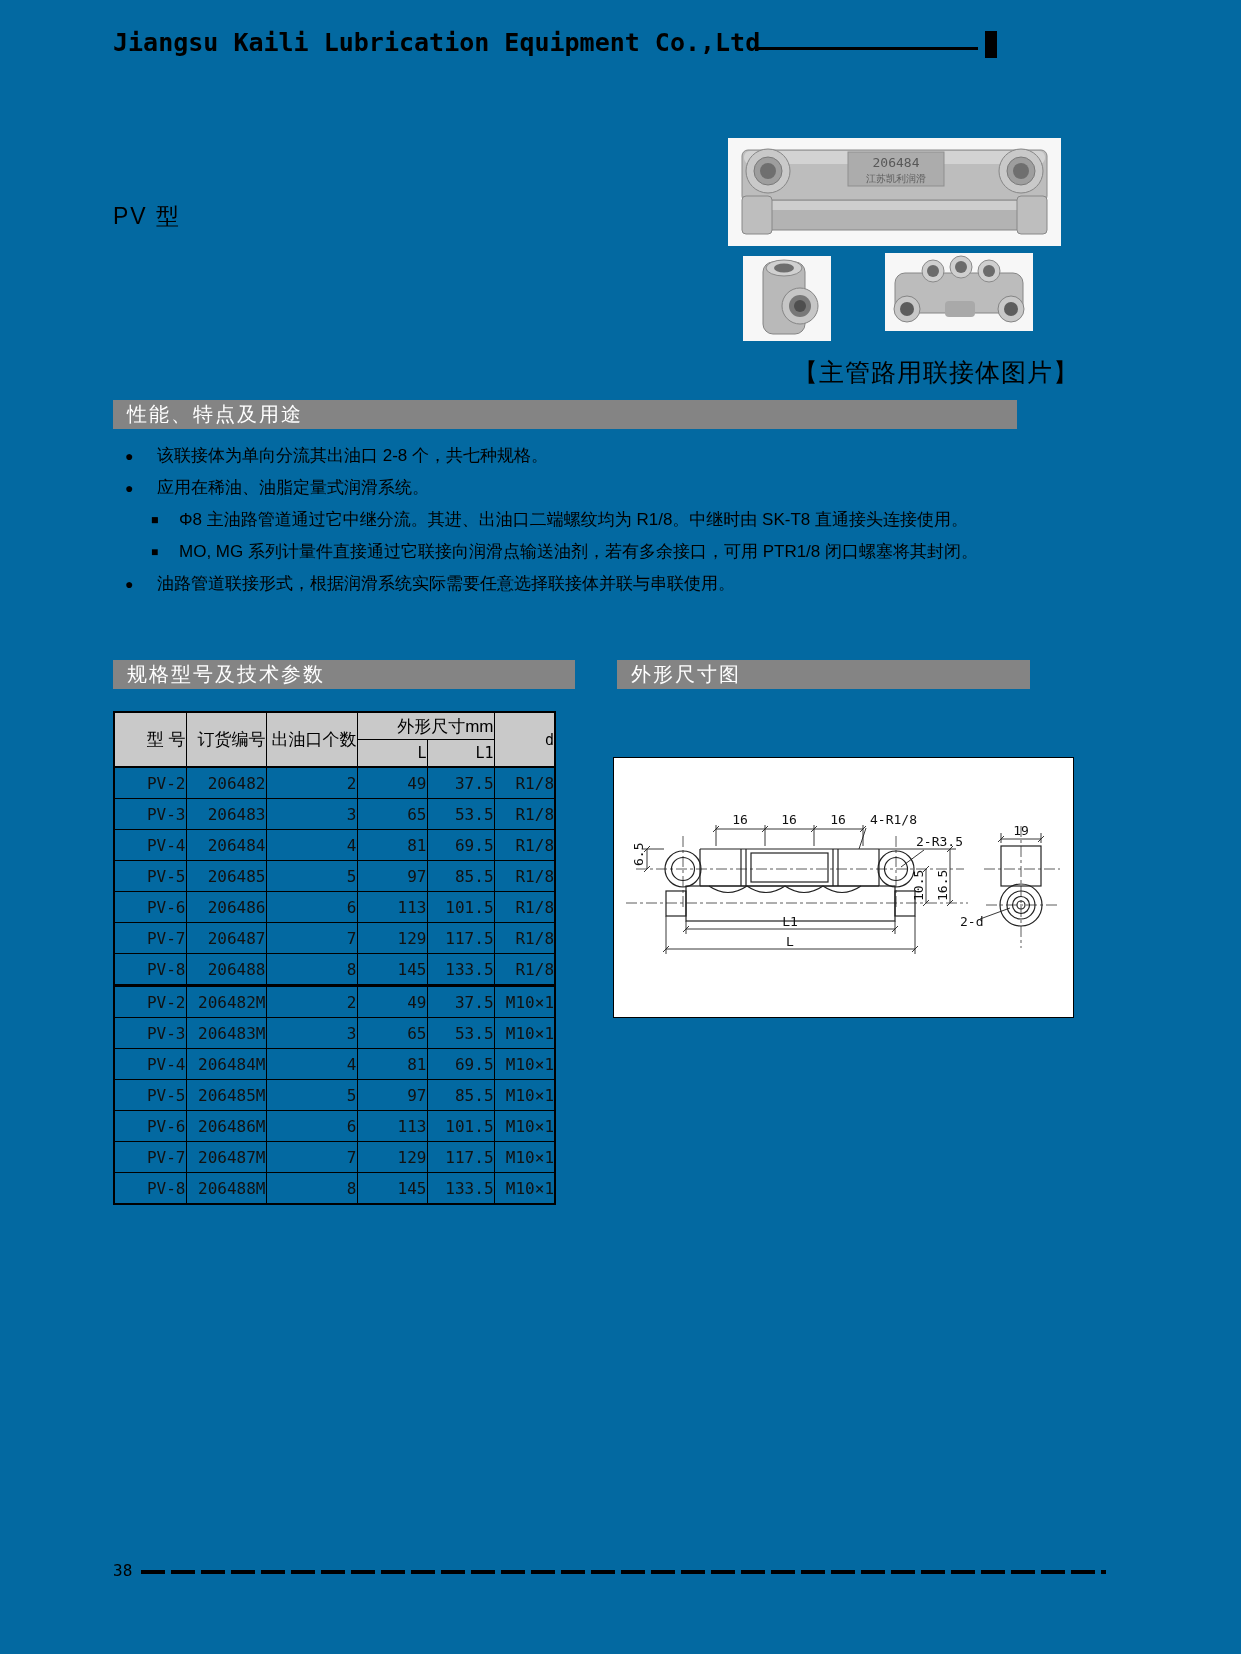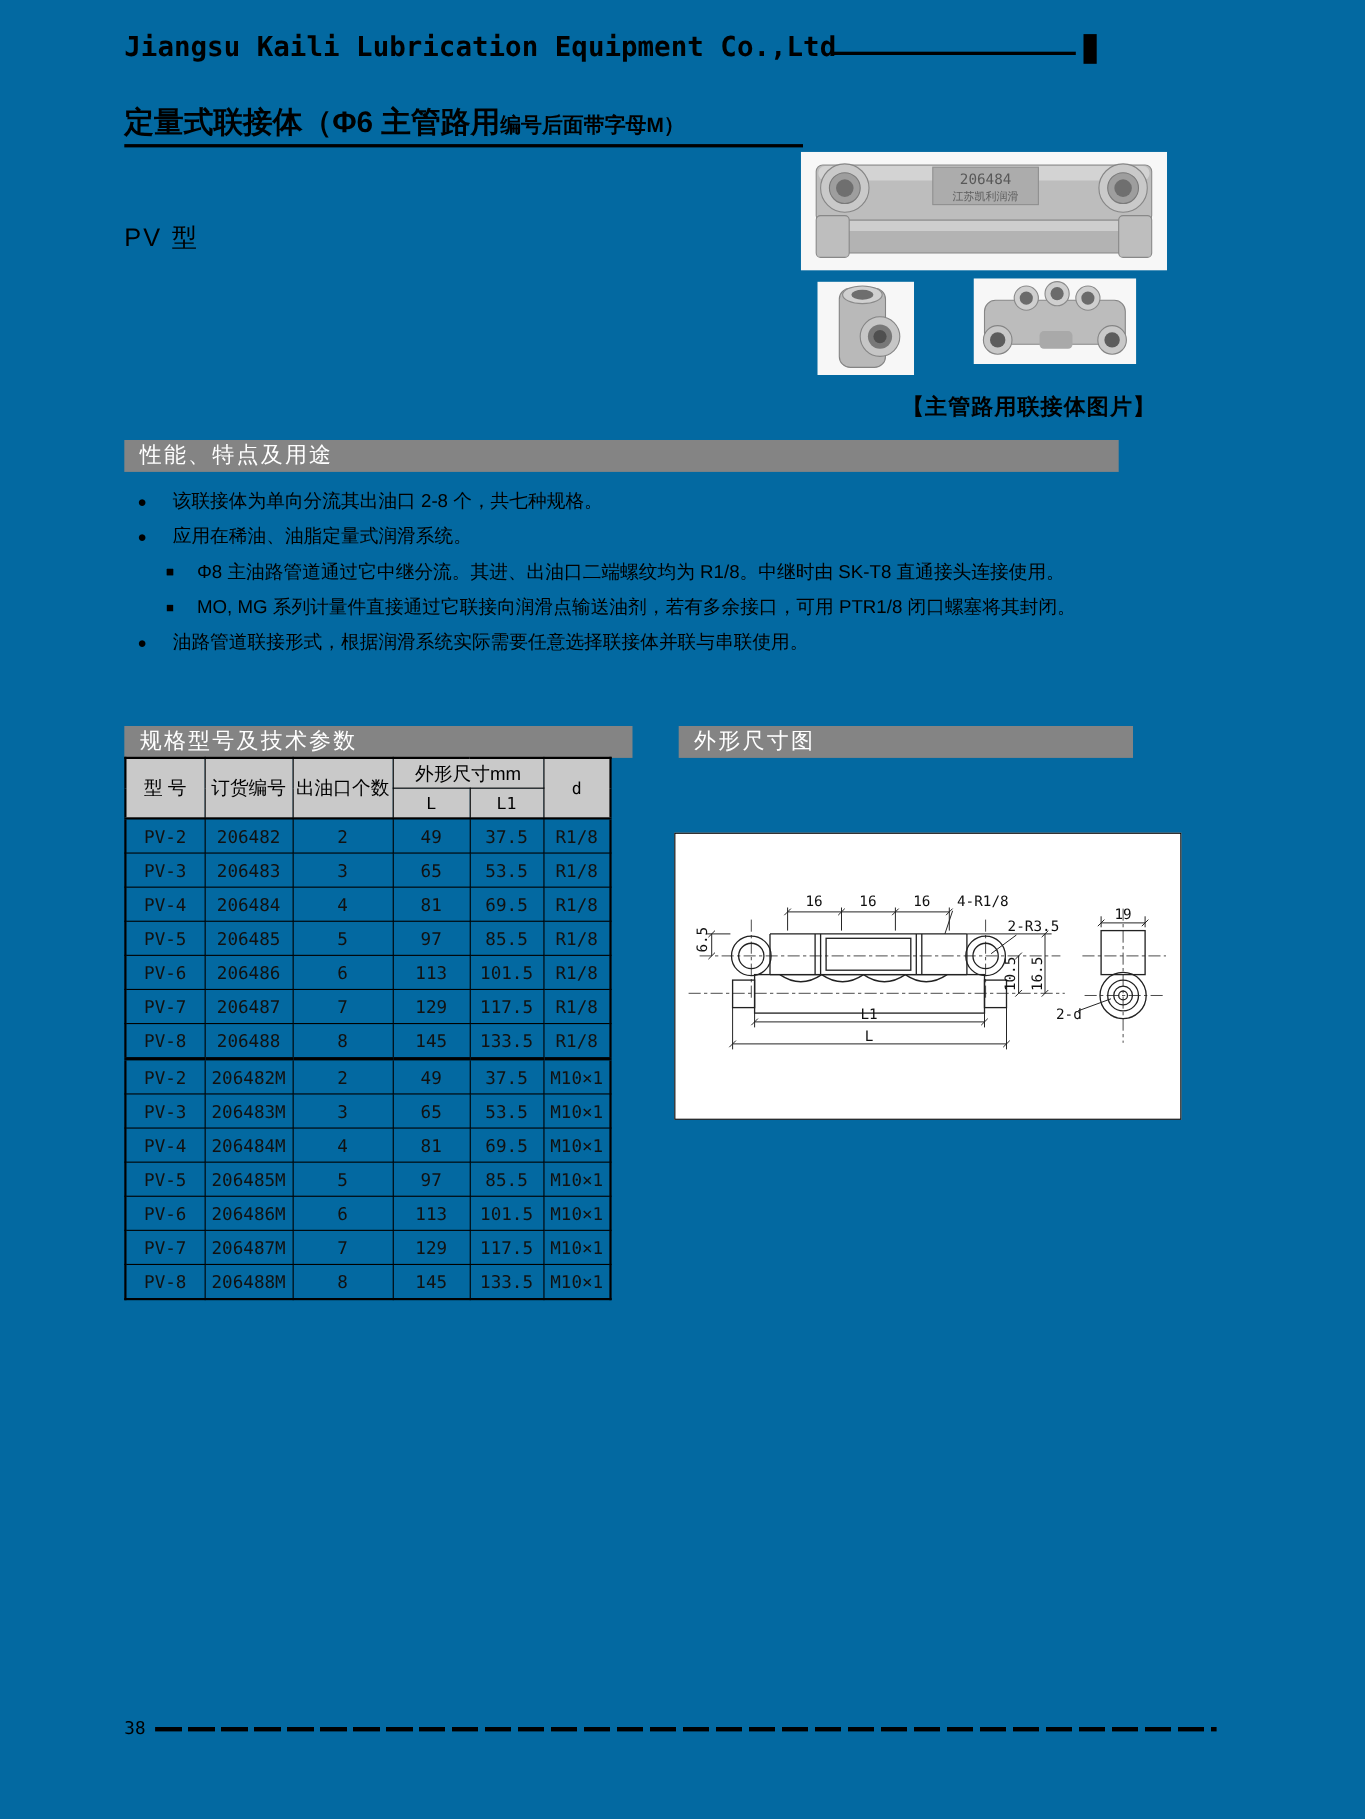"定量式联接体（Φ6 主管路用编号后面带字母M）" div.title-line { html: <div><span>定量式联接体（Φ6 主管路用</span><span>编号后面带字母M）</span></div> -> none }
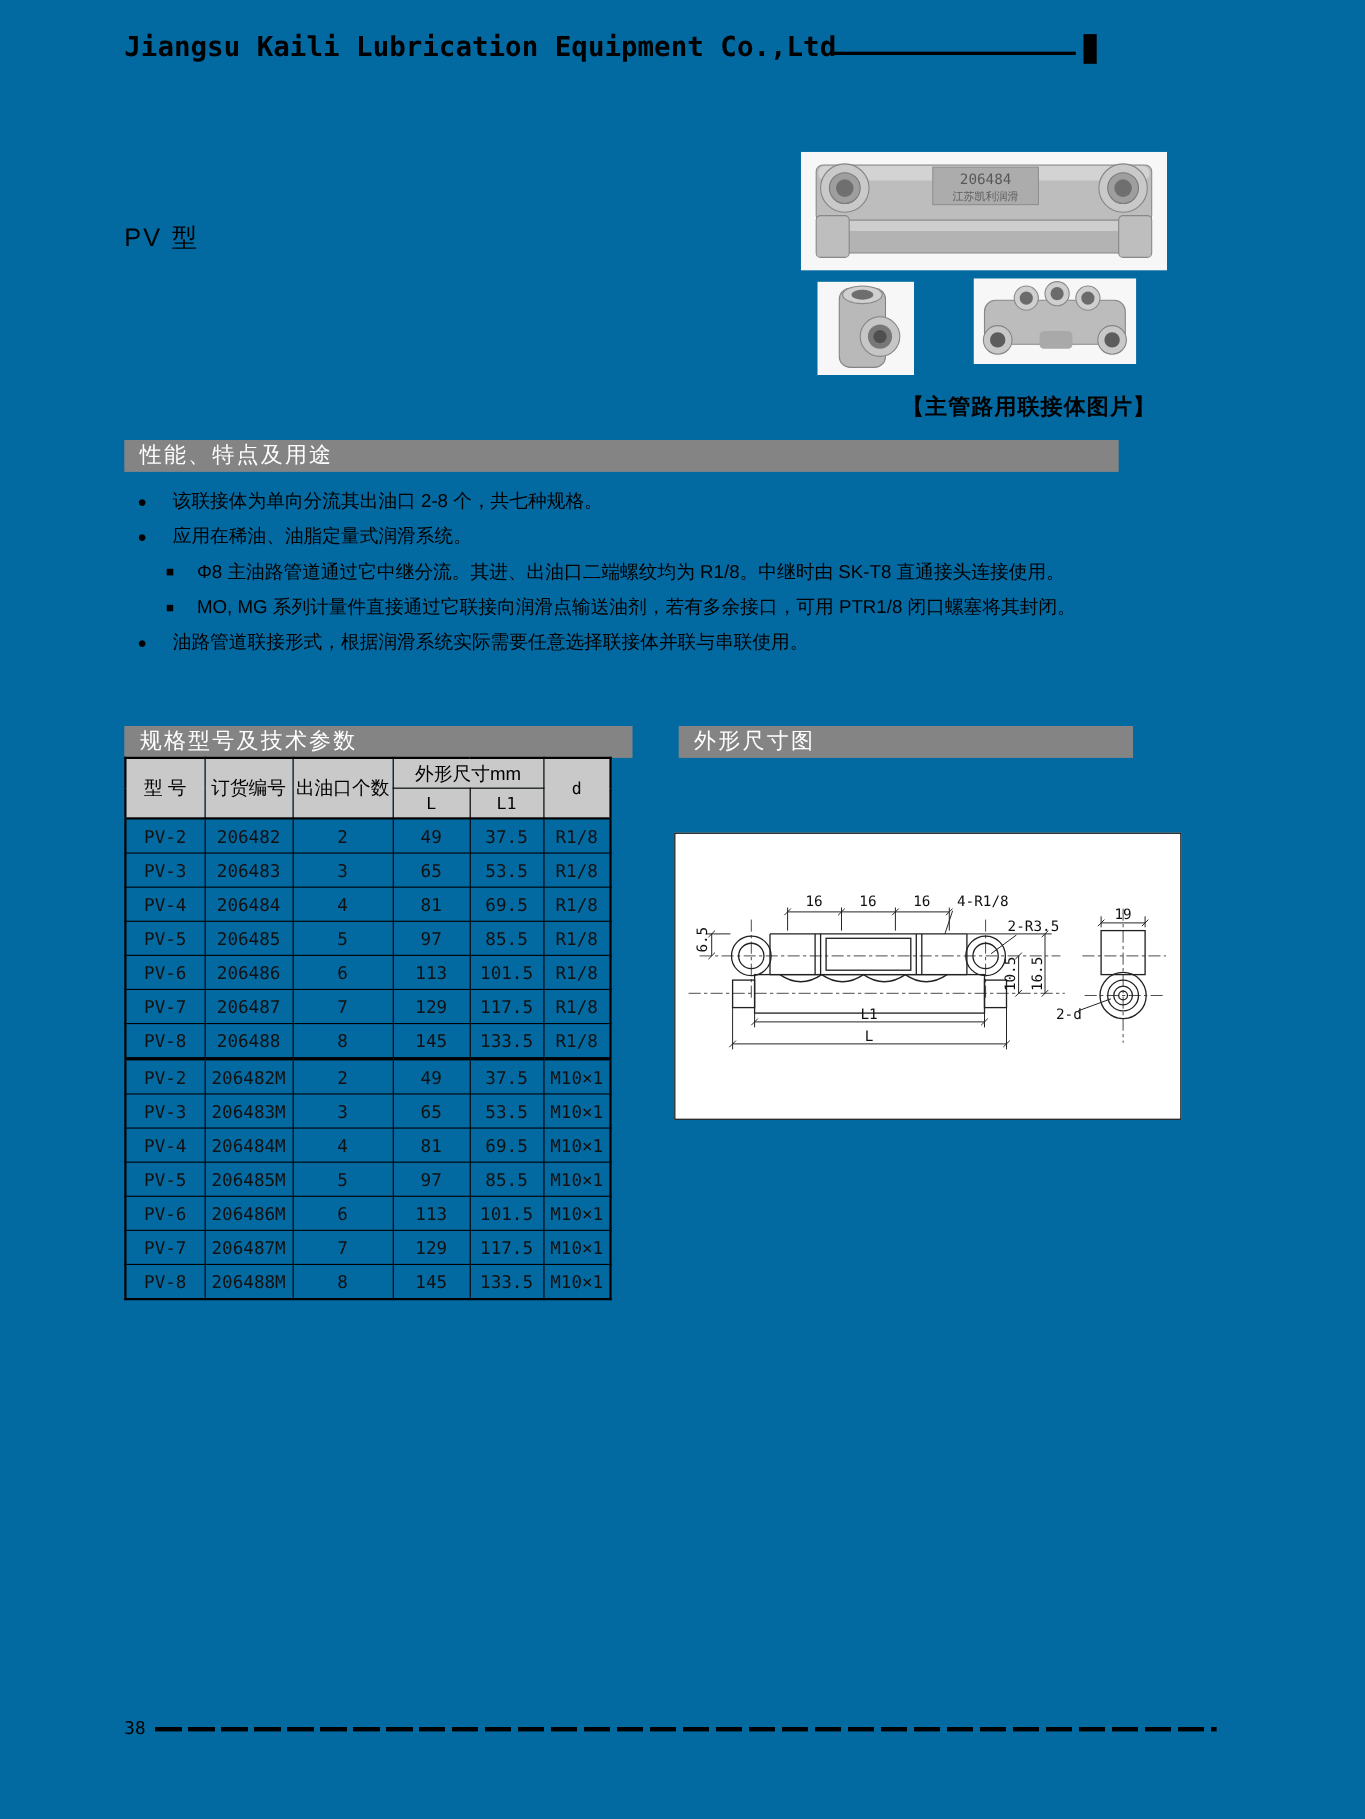"【主管路用联接体图片】" .photo-caption { font-size: 20px -> 25px; font-weight: bold -> normal; left: 820px -> 793px }
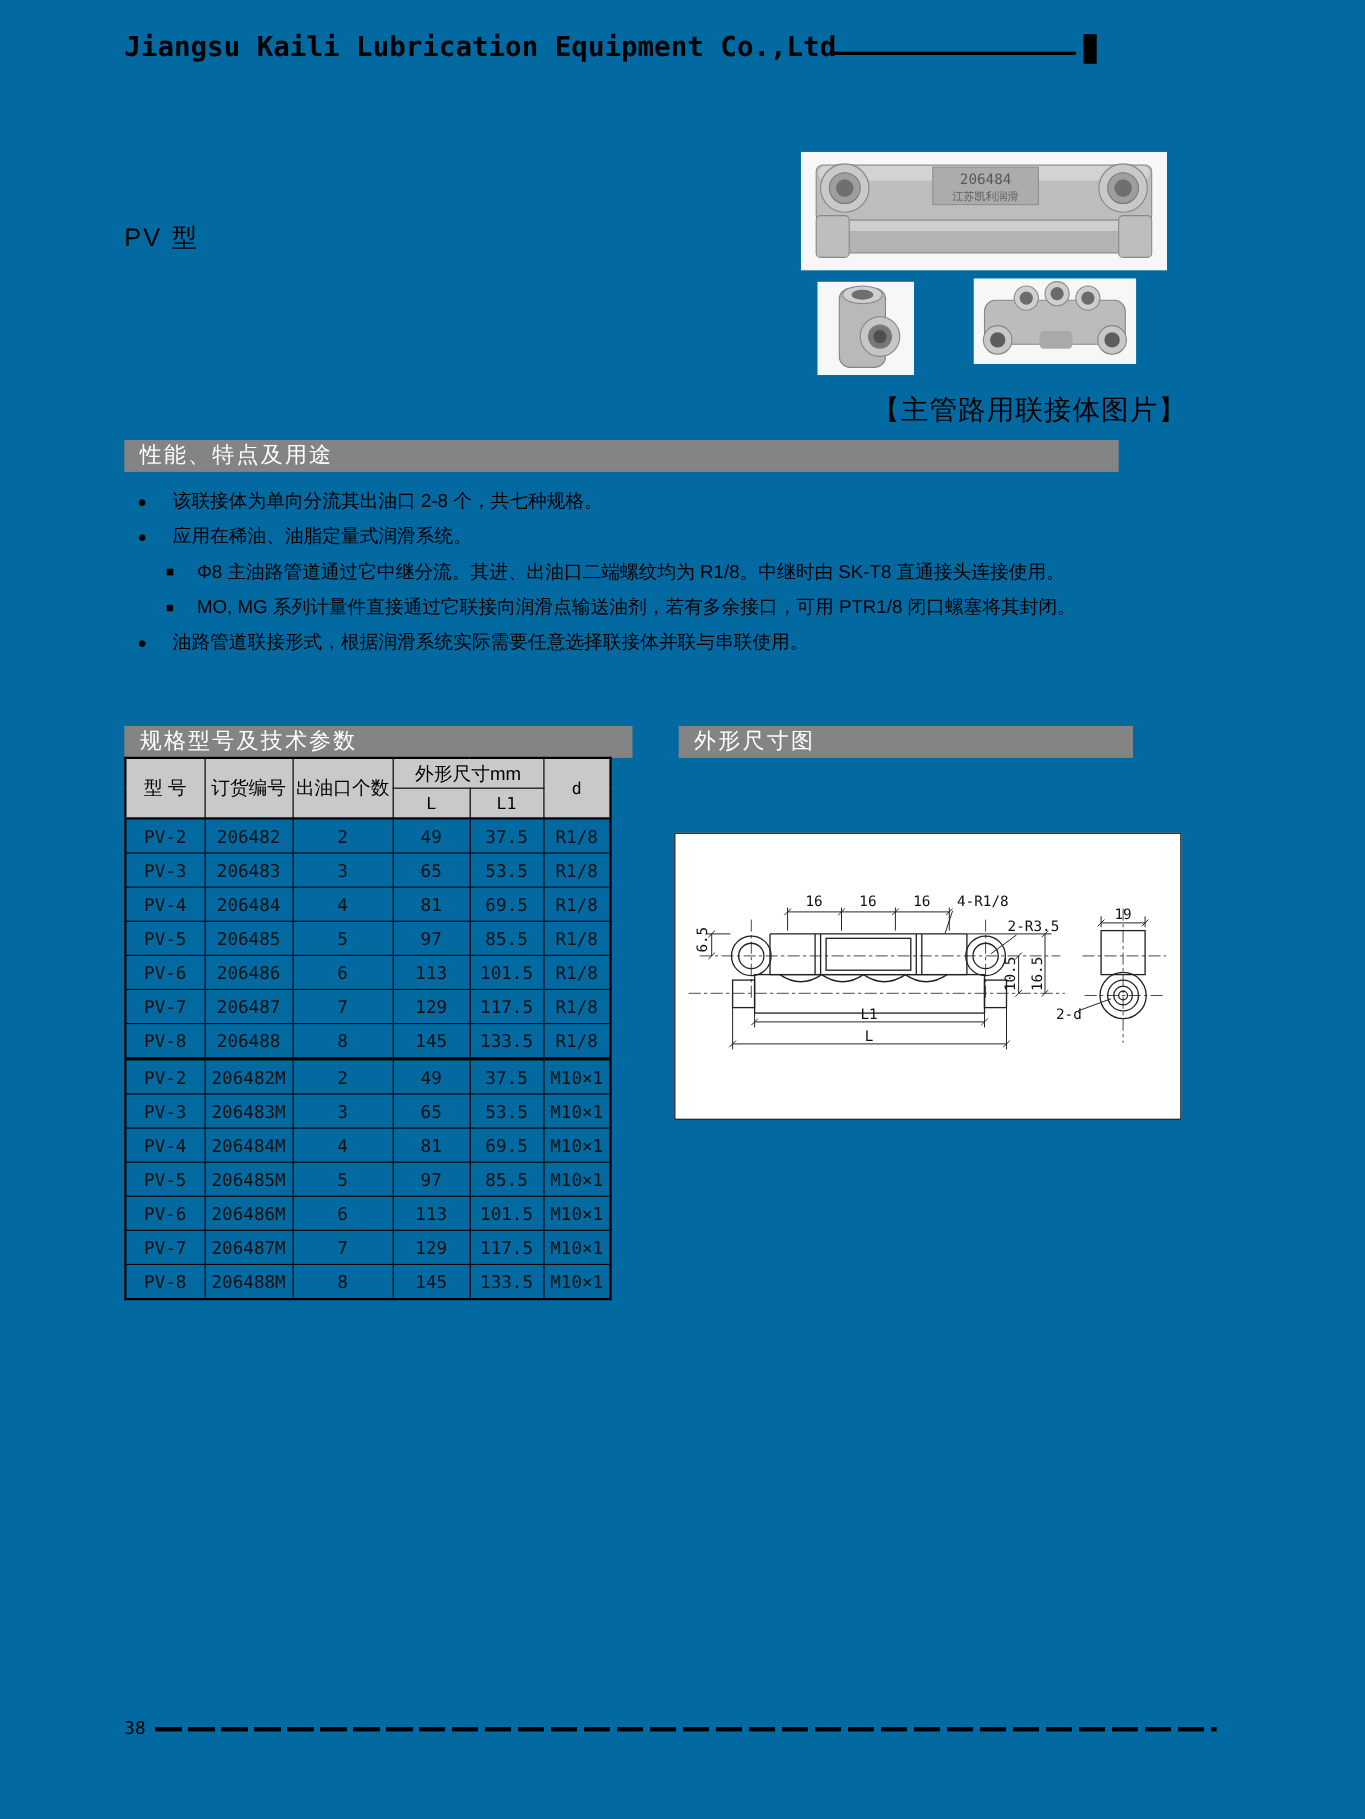"型 号" .spec { text-align: center -> right; top: 688px -> 711px }
